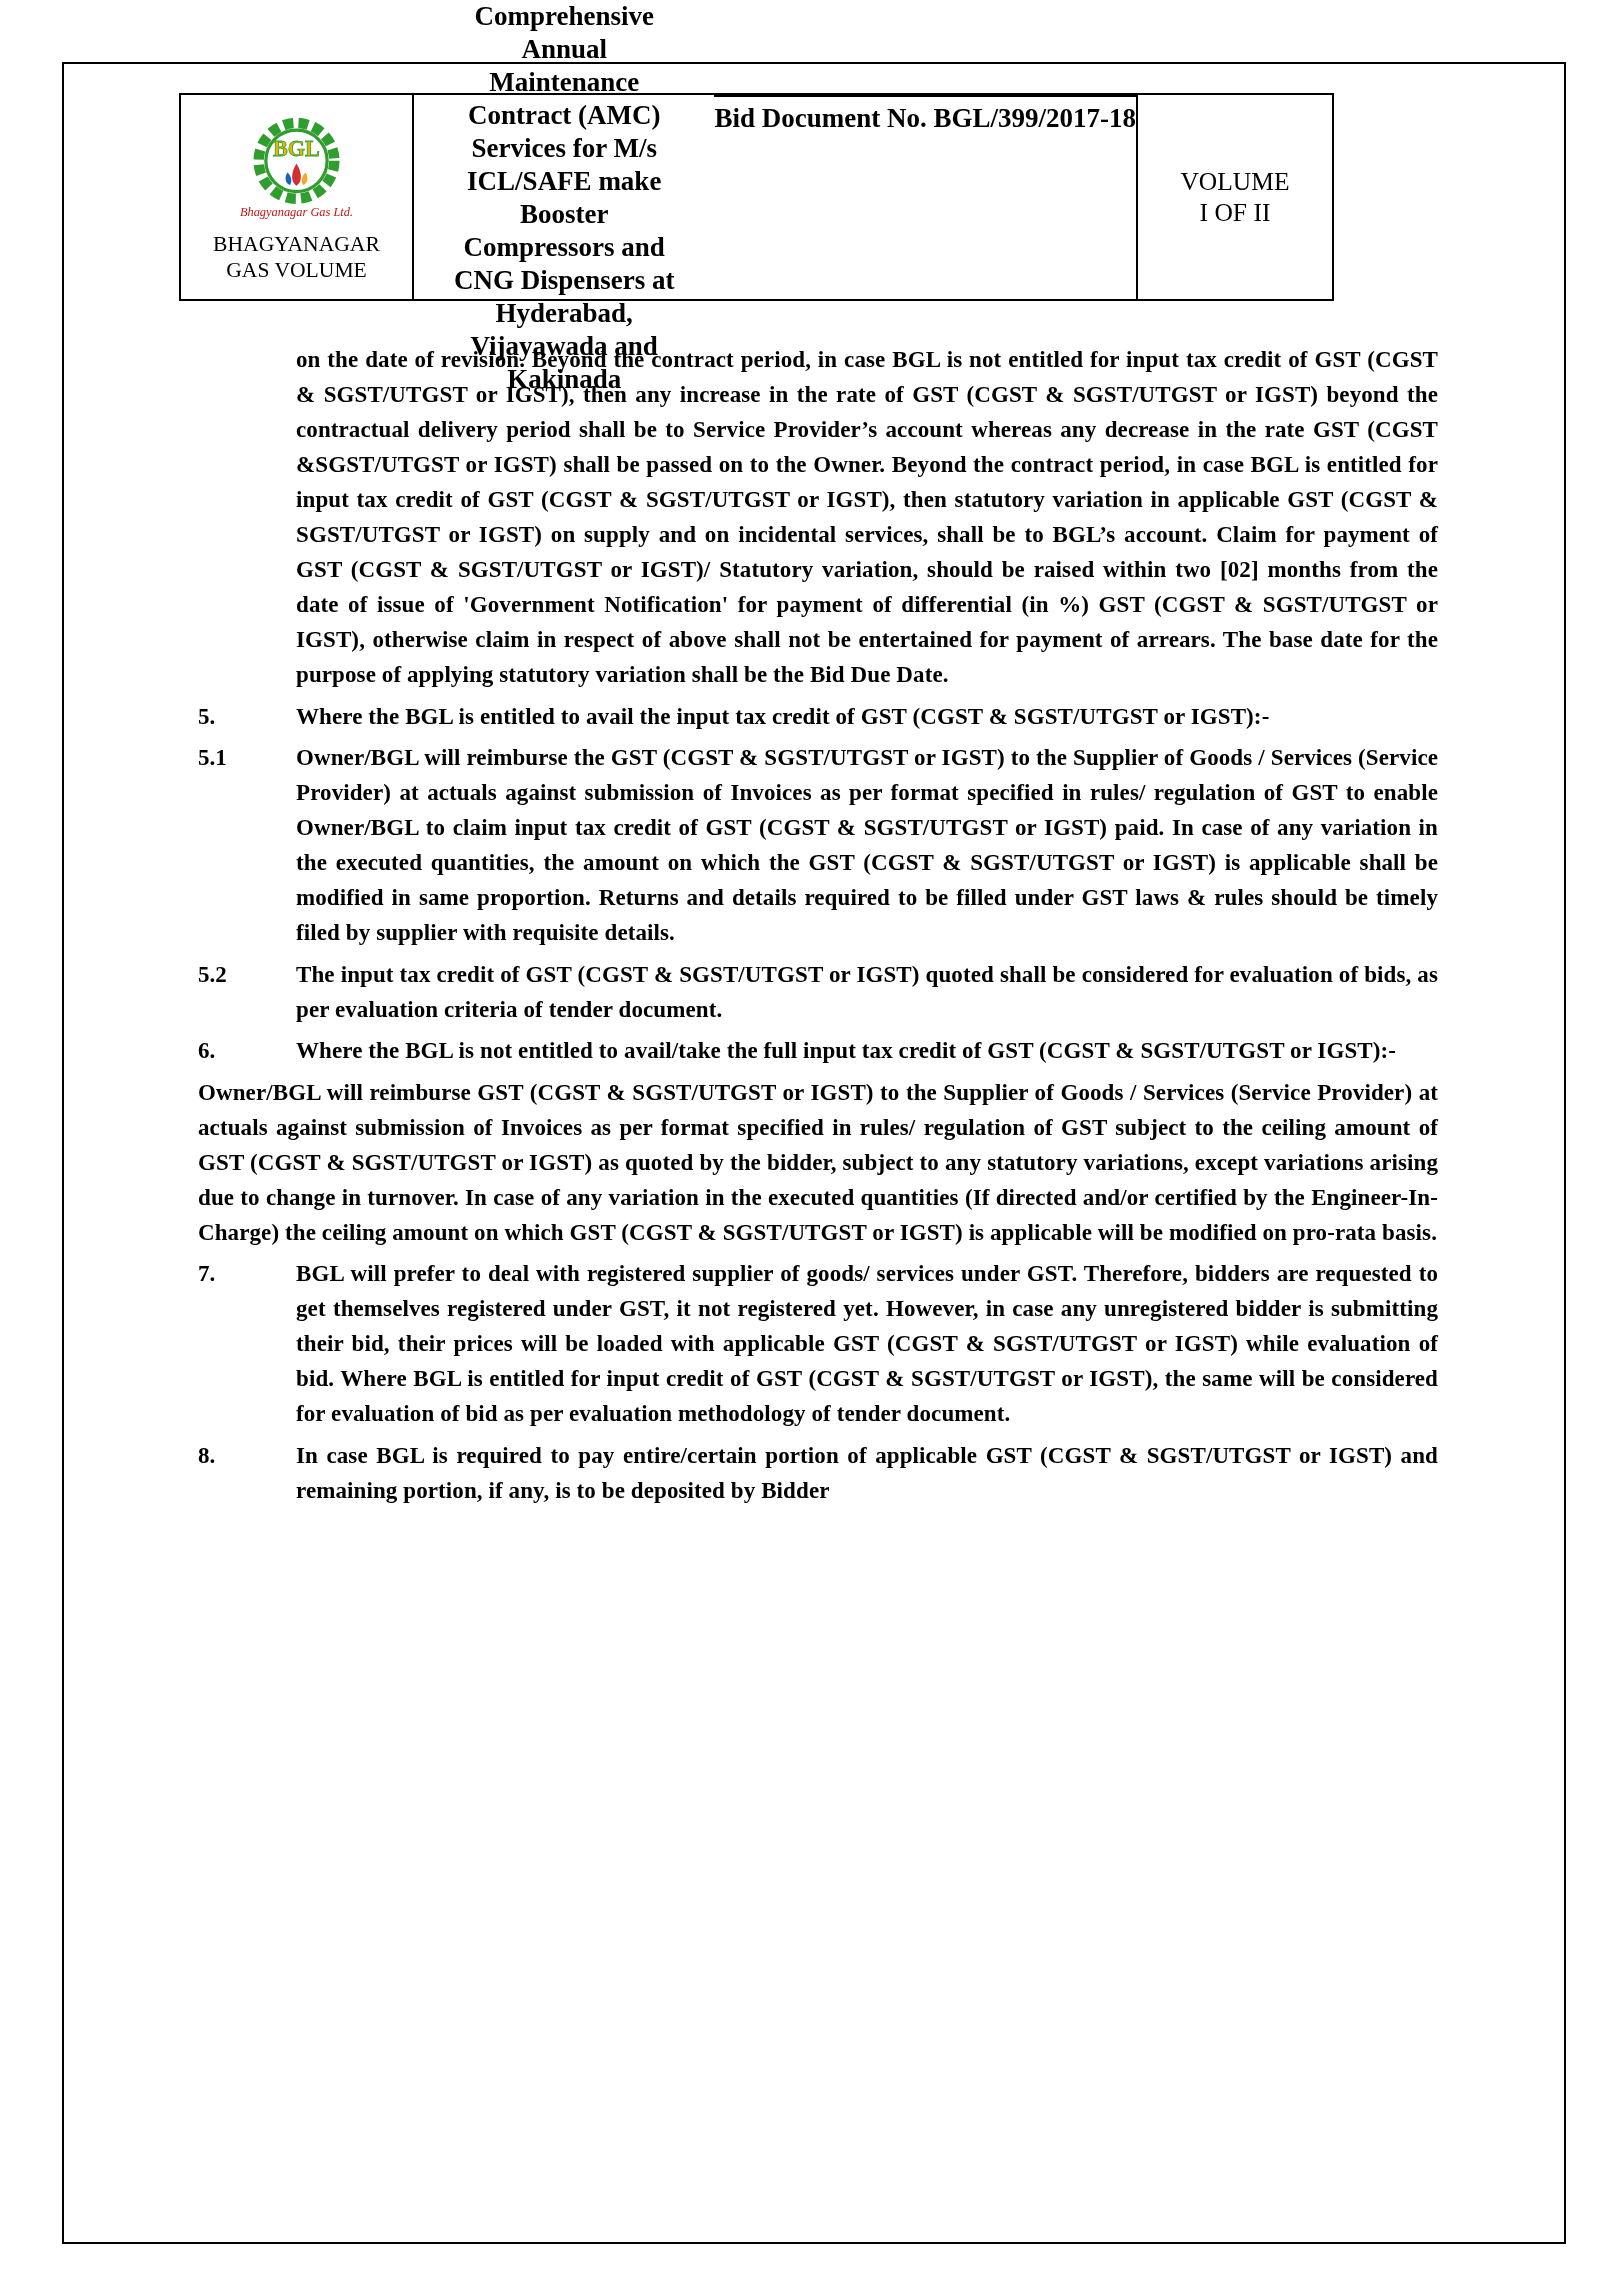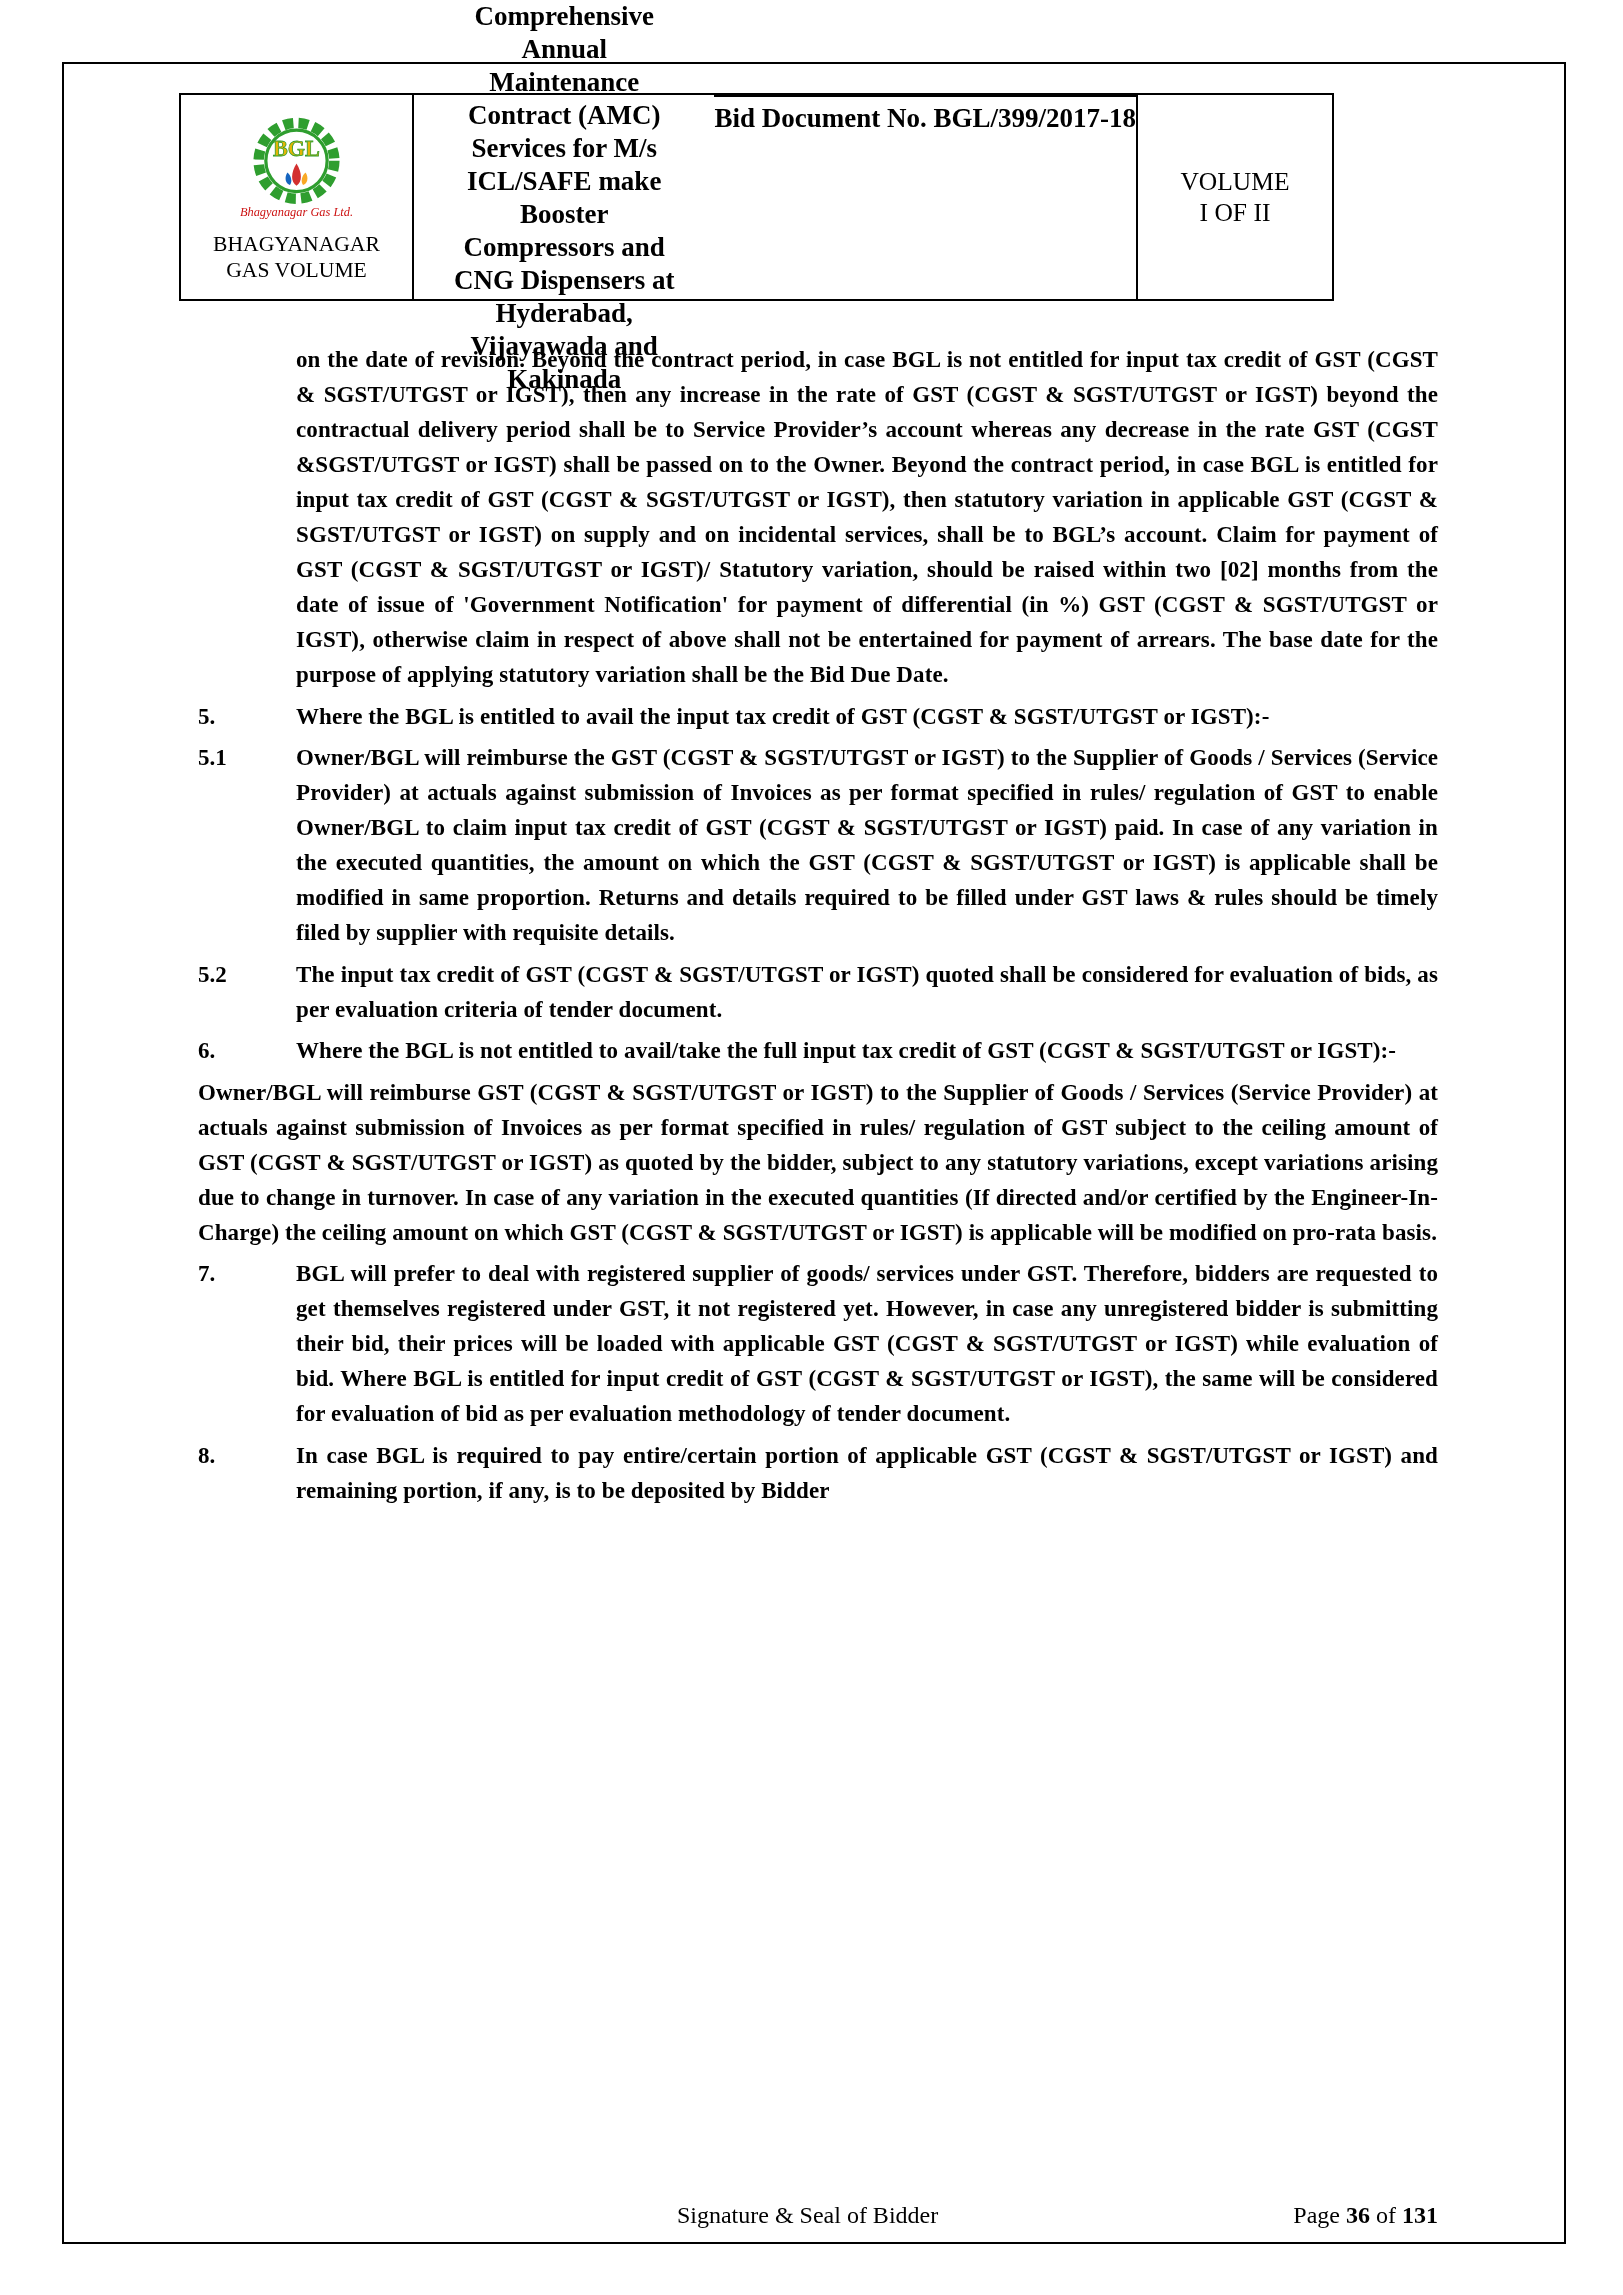"Signature & Seal of Bidder" div.footer { html: <div> <span>Signature &amp; Seal of Bidder</span> <span> <span>Page</span> <span>36</span> <span>of</span> <span>131</span> </span> </div> -> none }
